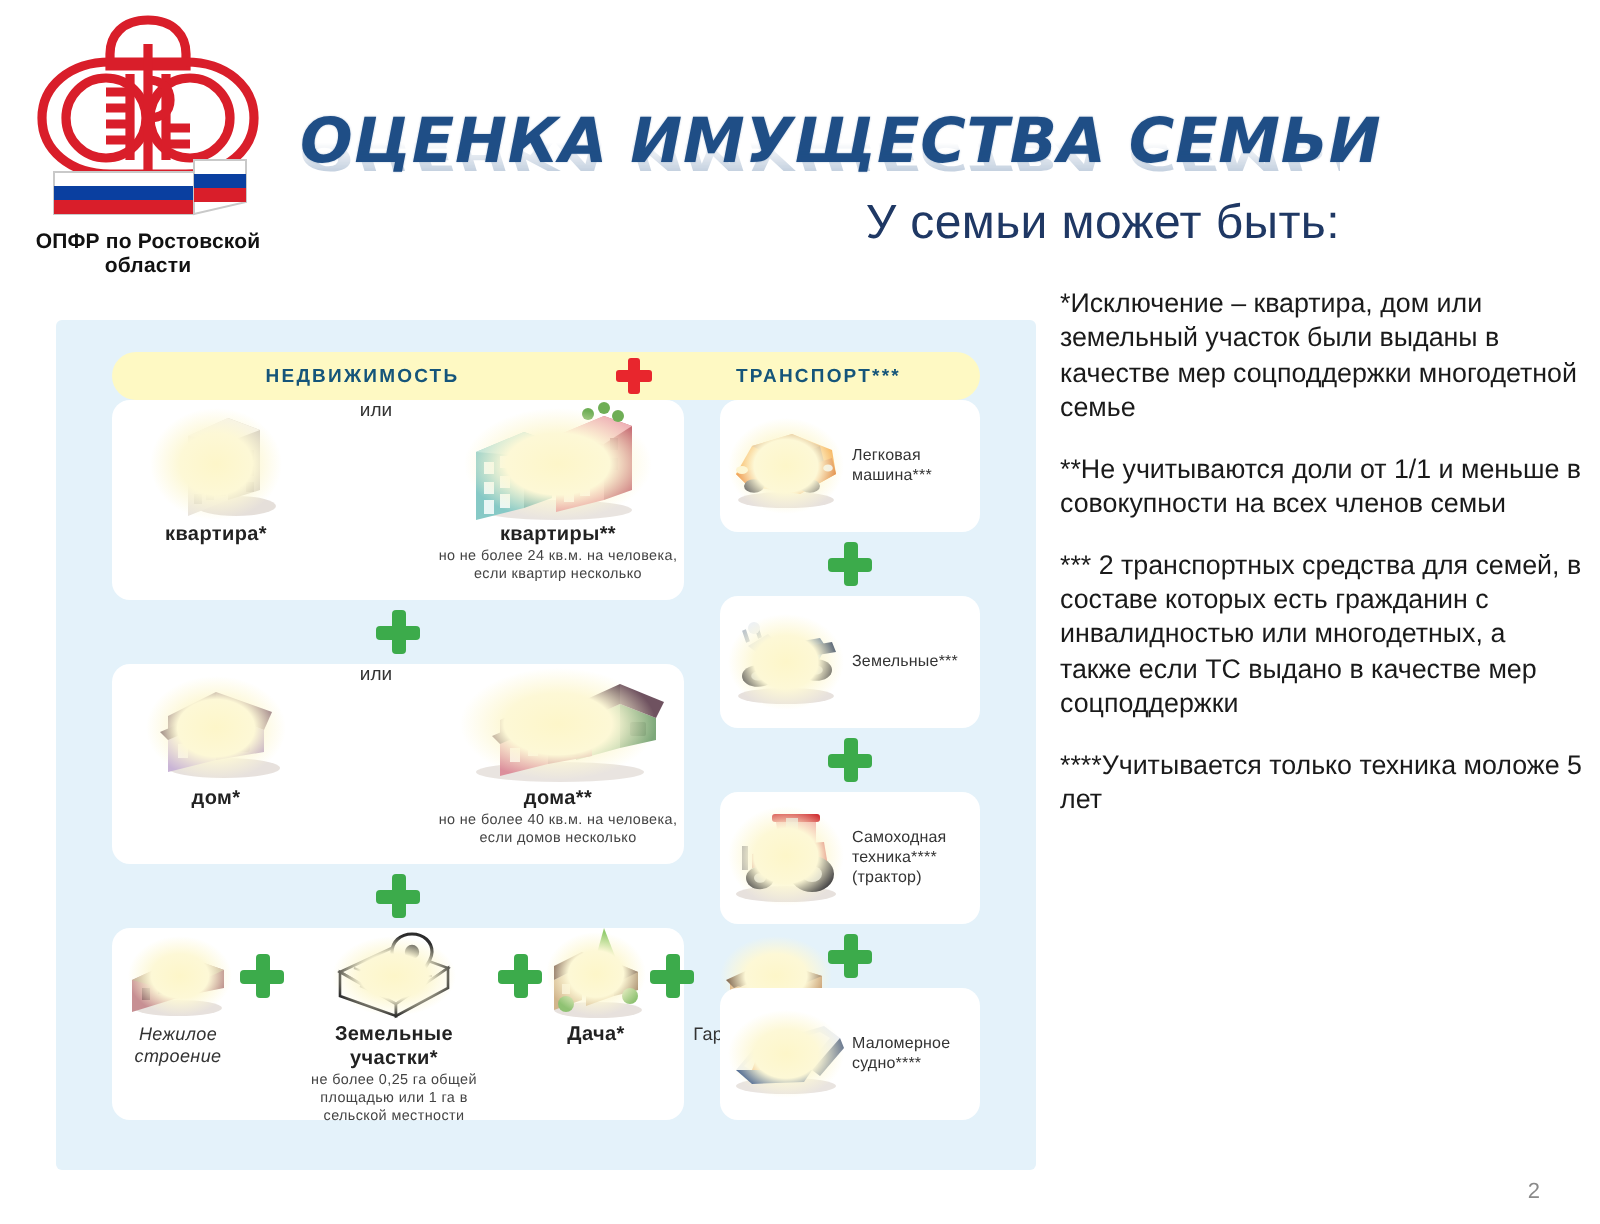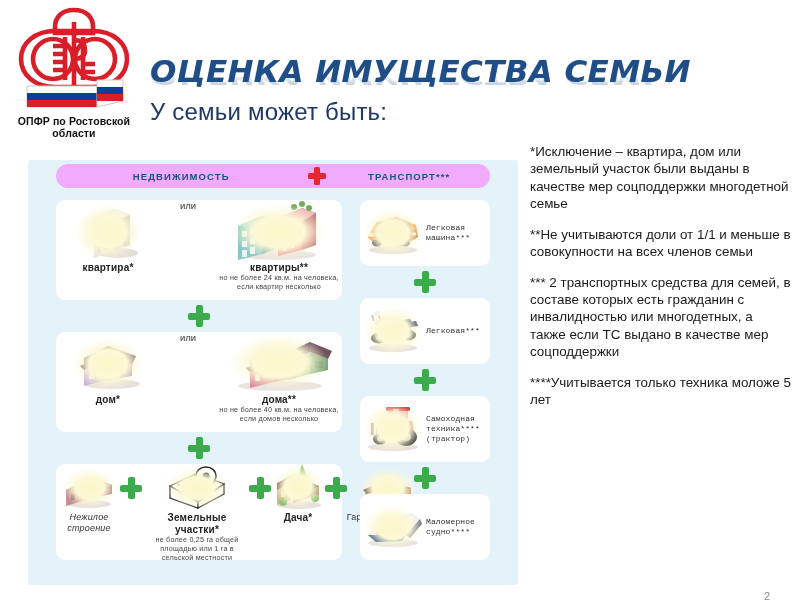"У семьи может быть:" #page-subtitle { text-align: left -> right }
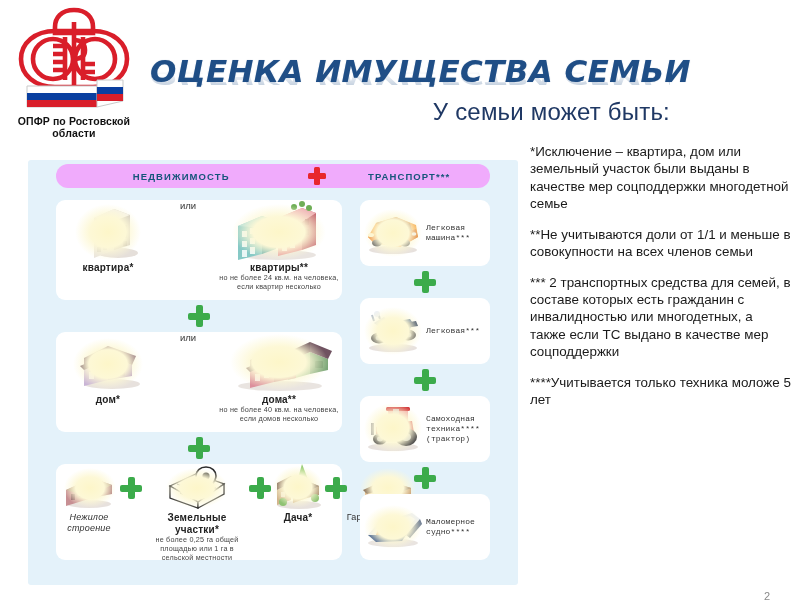"НЕДВИЖИМОСТЬ" #info-header { background: #f0abfc -> #fef9c3; top: 4px -> 16px }
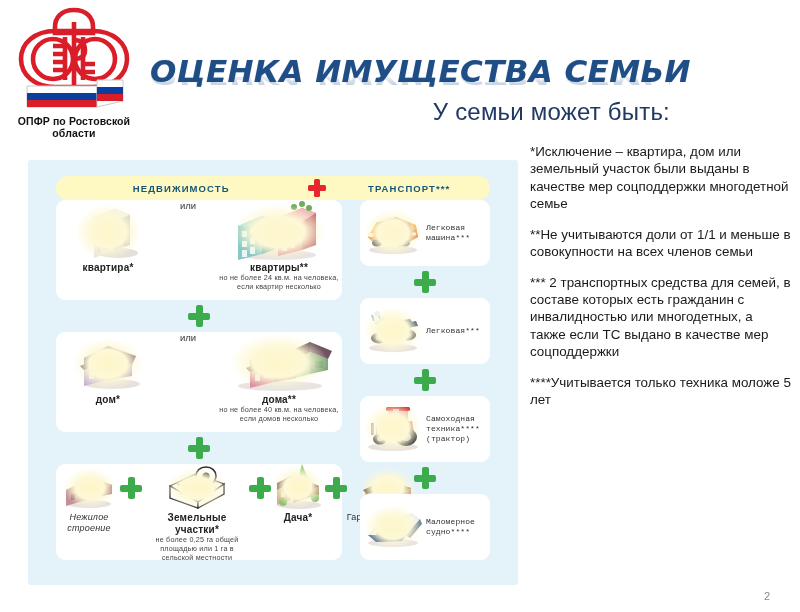"Легковая машина***" .t-label { font-family: Liberation Mono, monospace -> none }
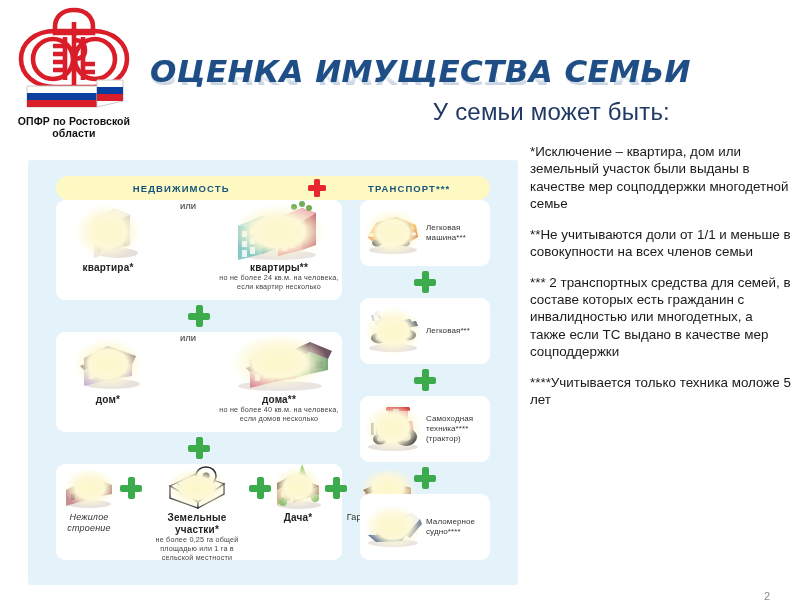"Легковая***" div.t-label { text: Легковая -> Земельные }
